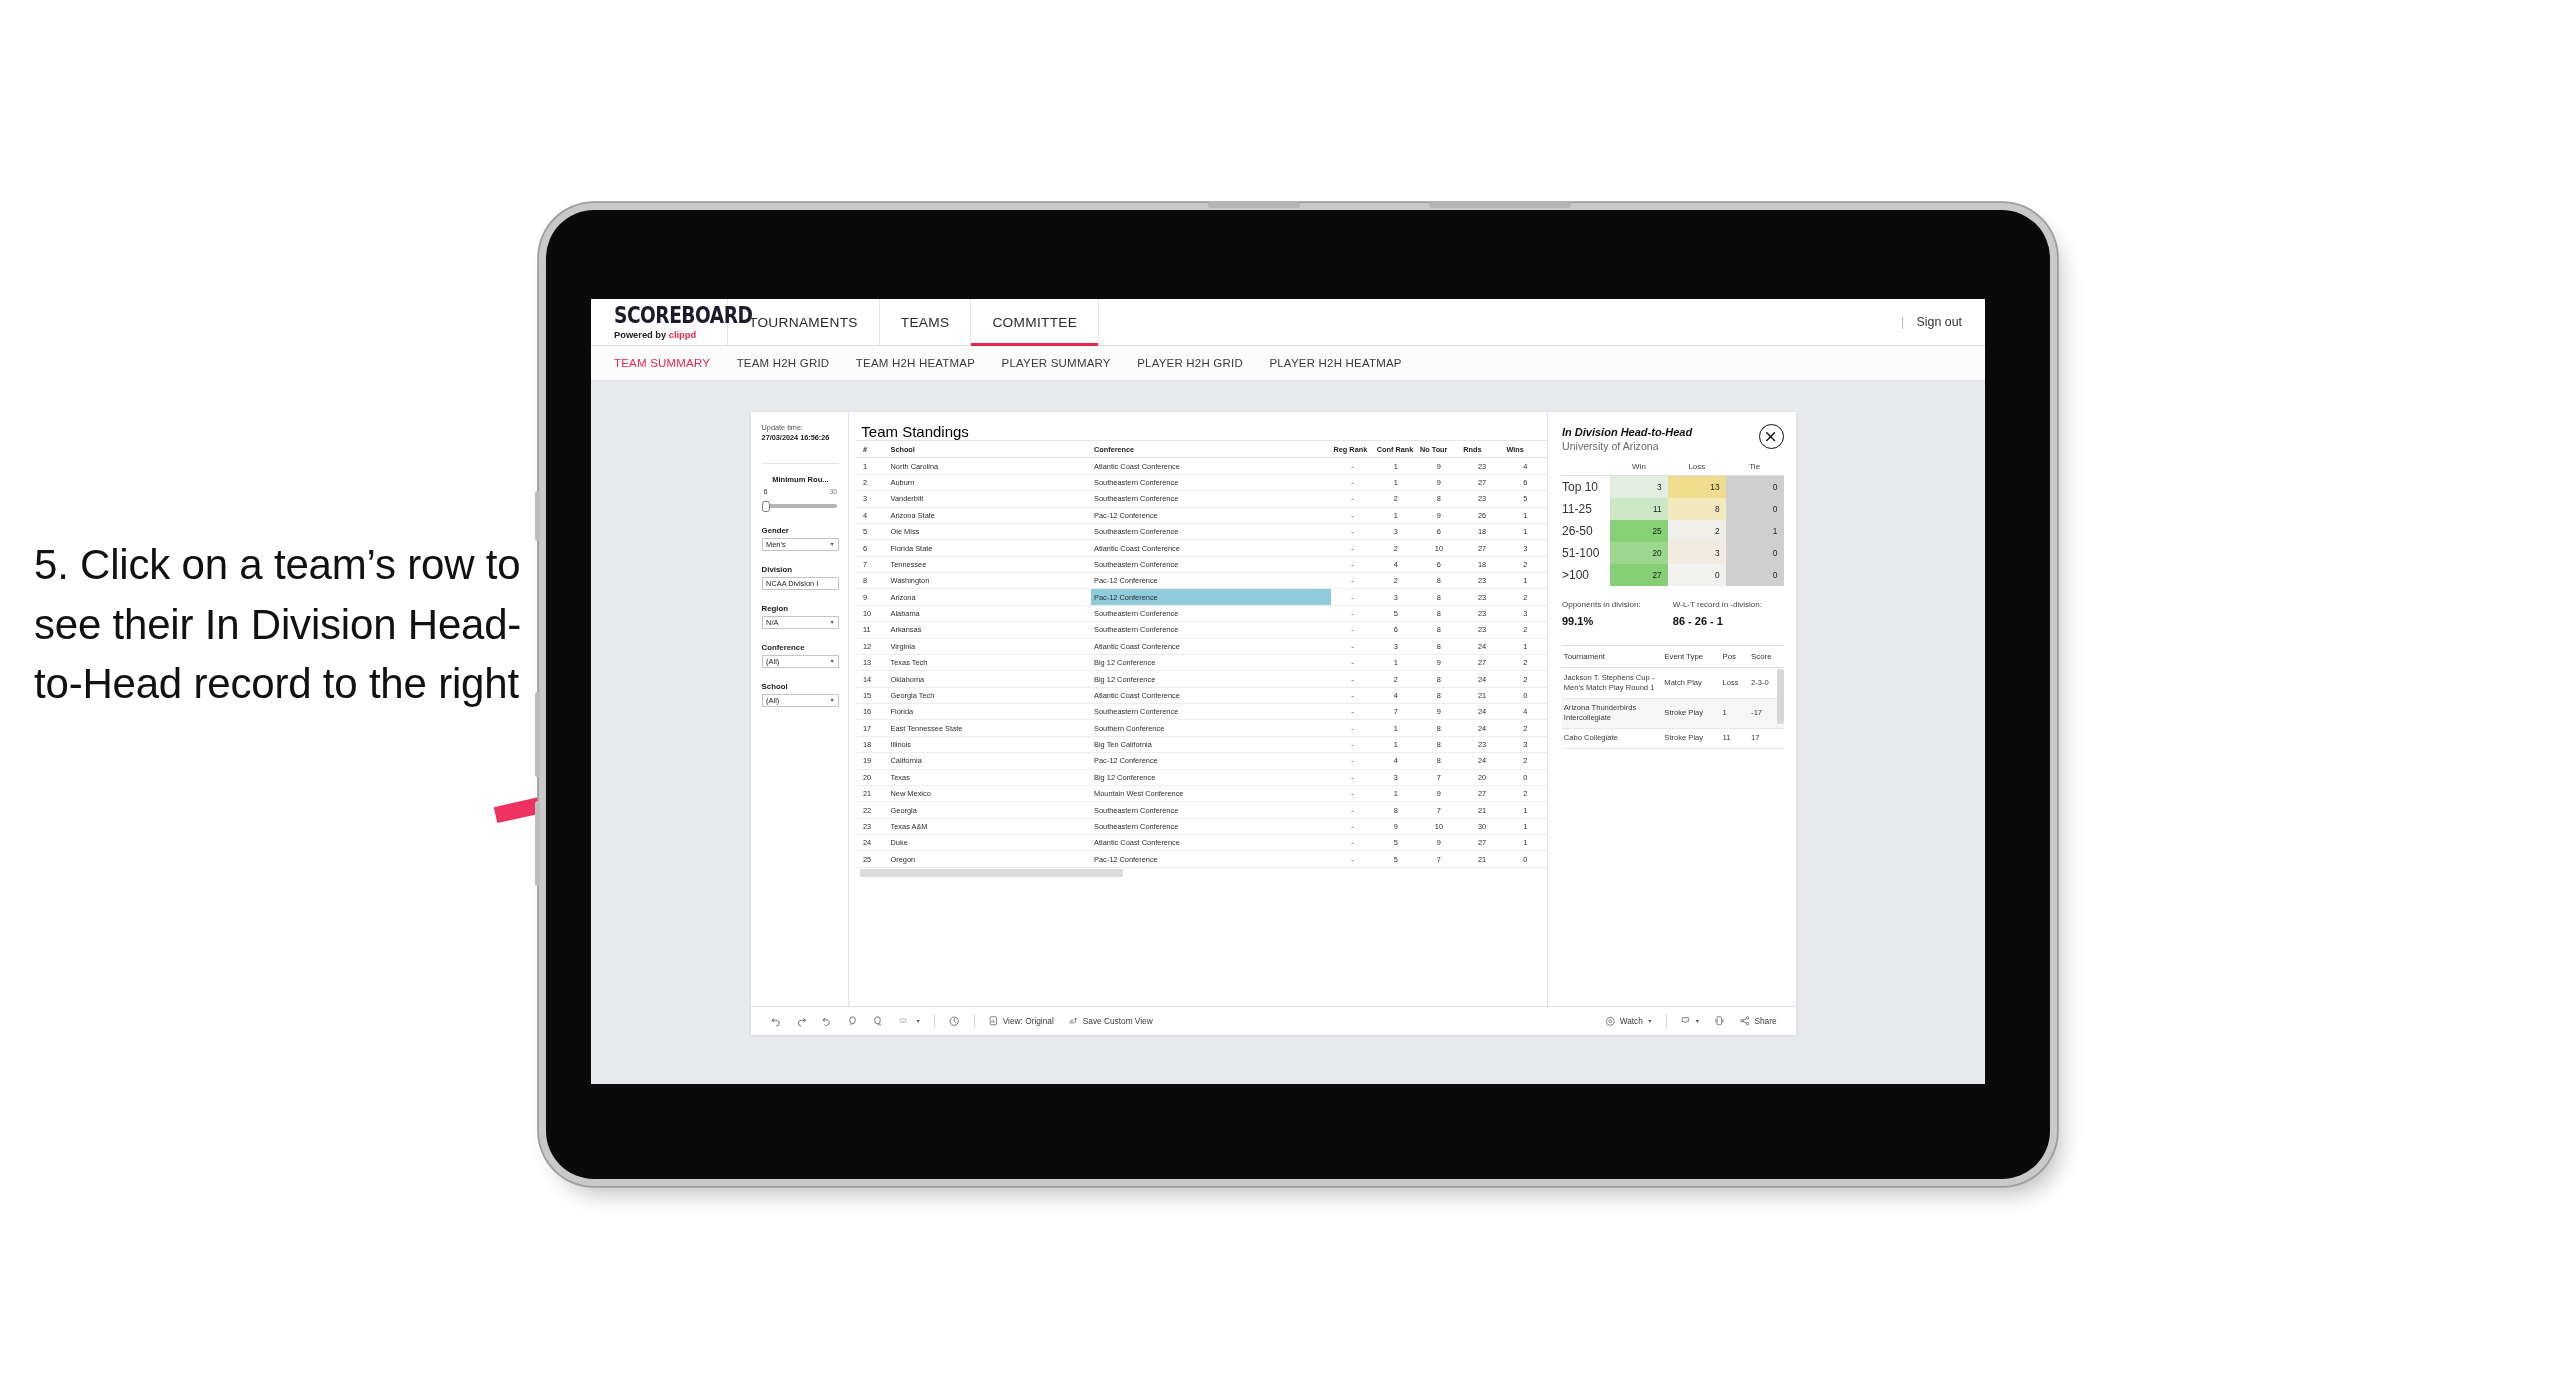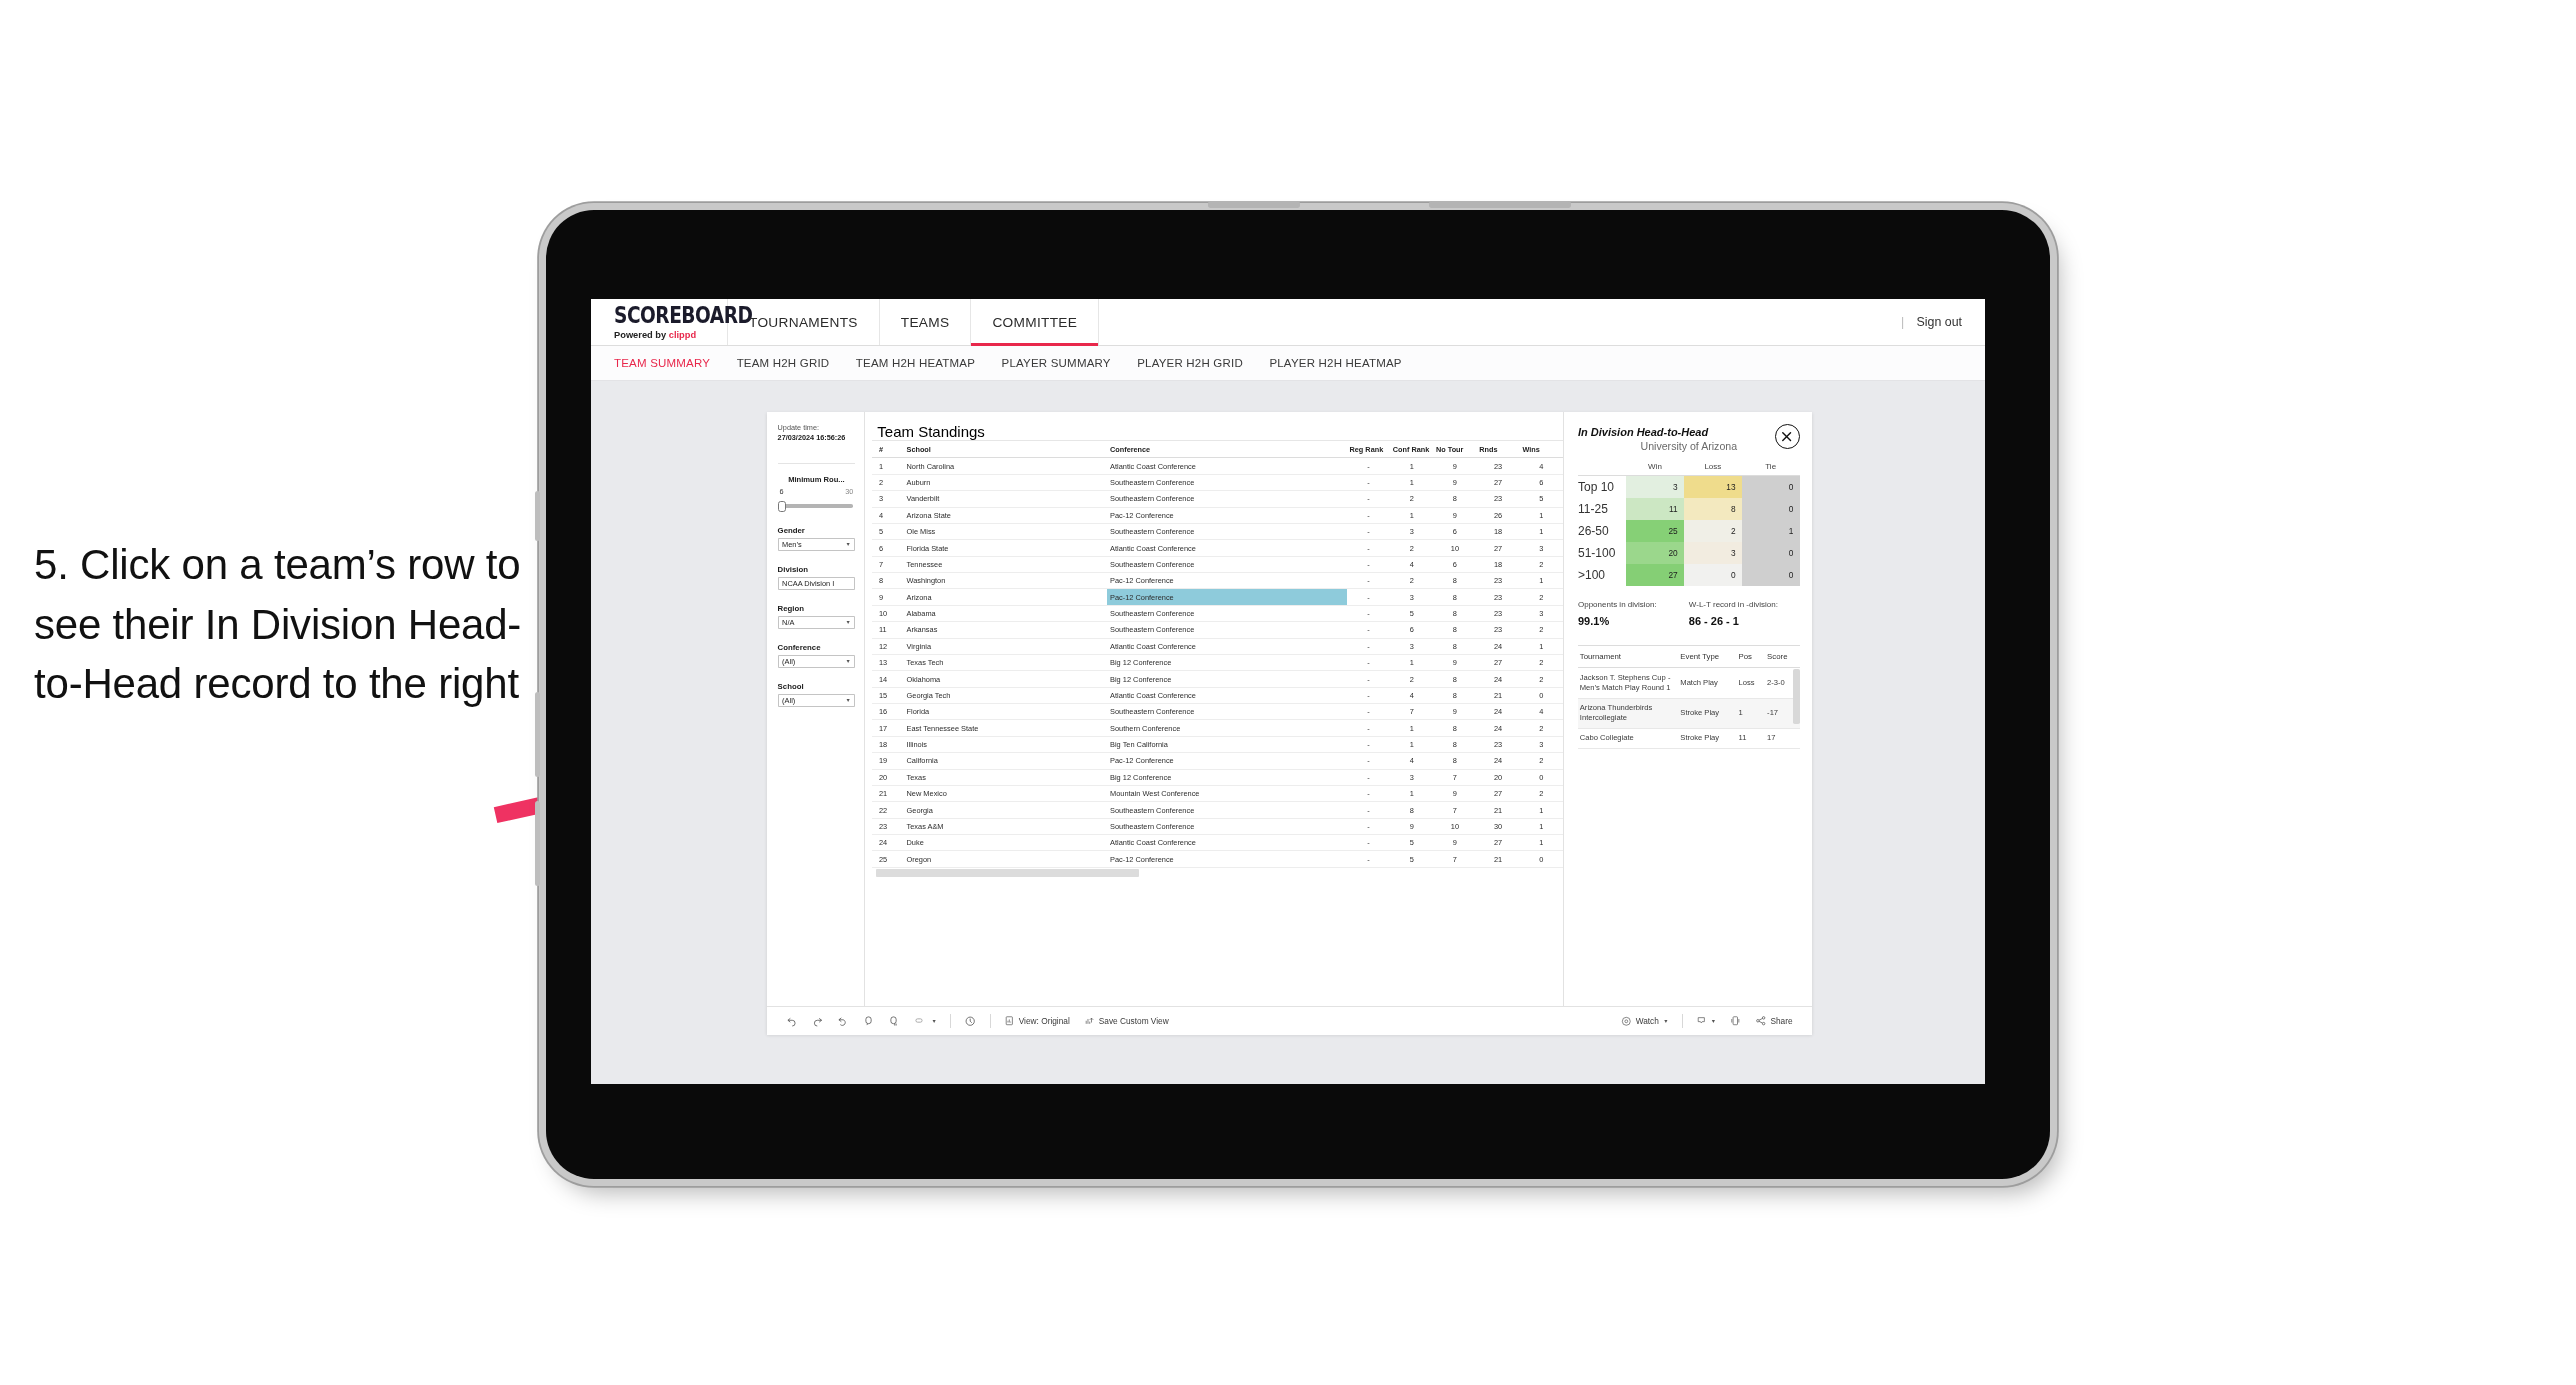"Update time:" .dash { left: 176px -> 160px }
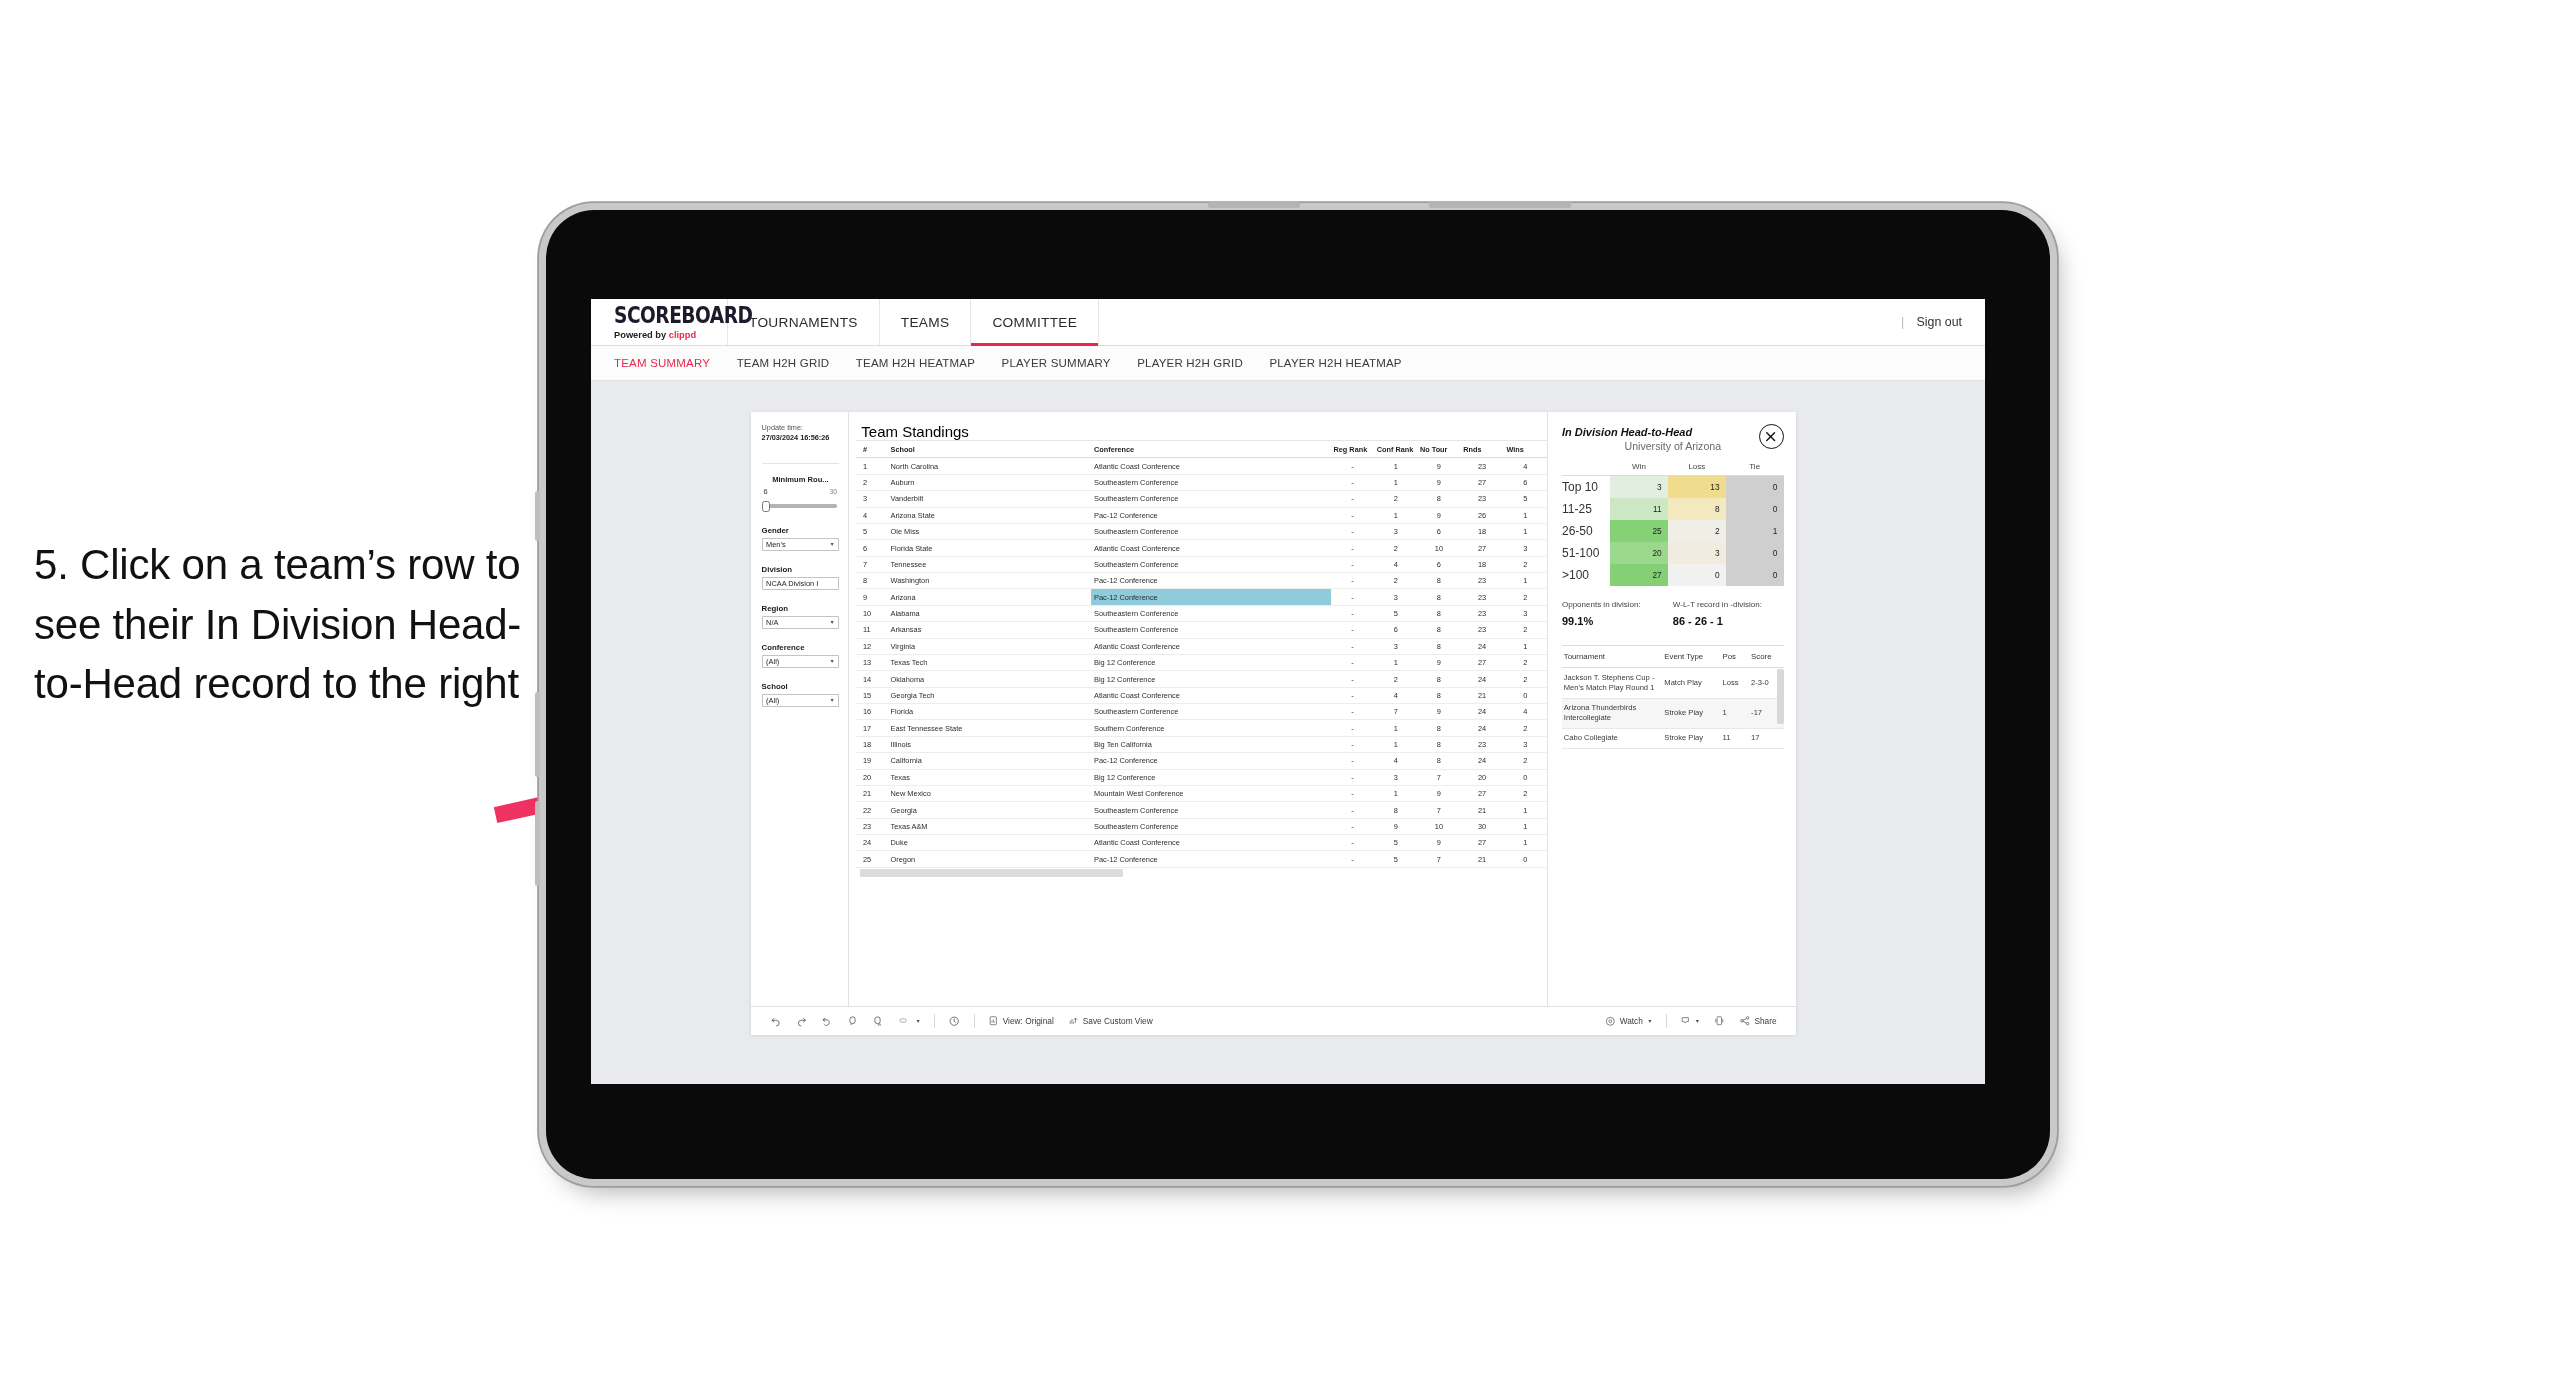"University of Arizona" .h2h-sub { text-align: center -> none }
